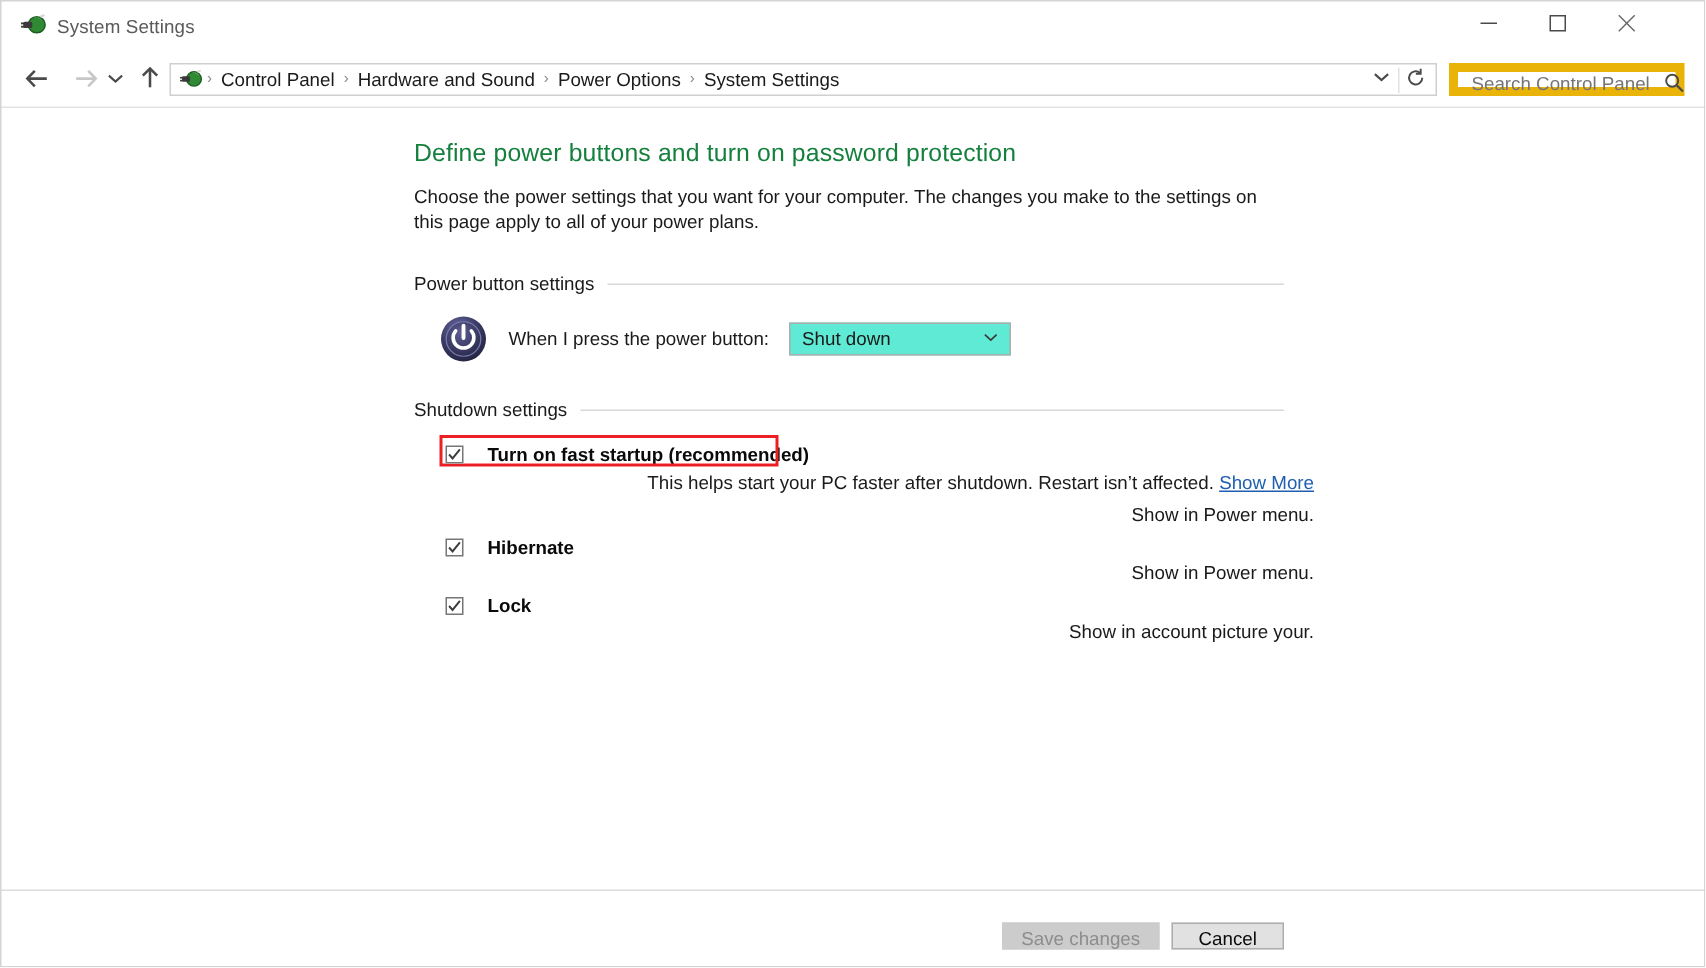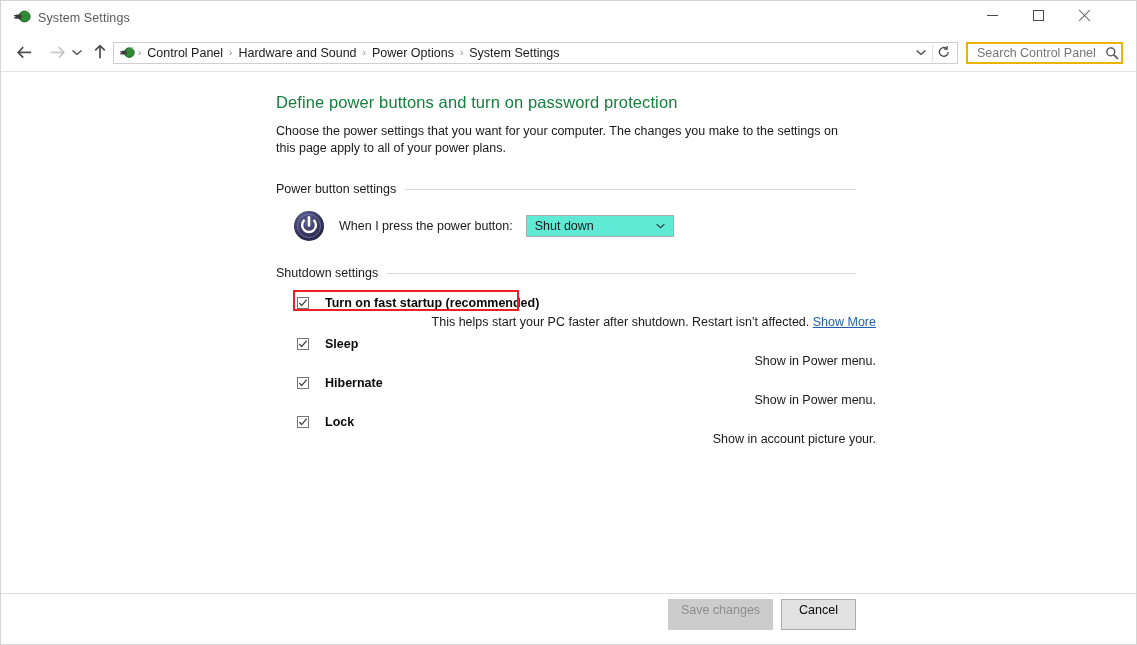"Search Control Panel" .searchbox { align-items: center -> flex-start; border: 2px solid #eab308 -> 6px solid #eab308 }
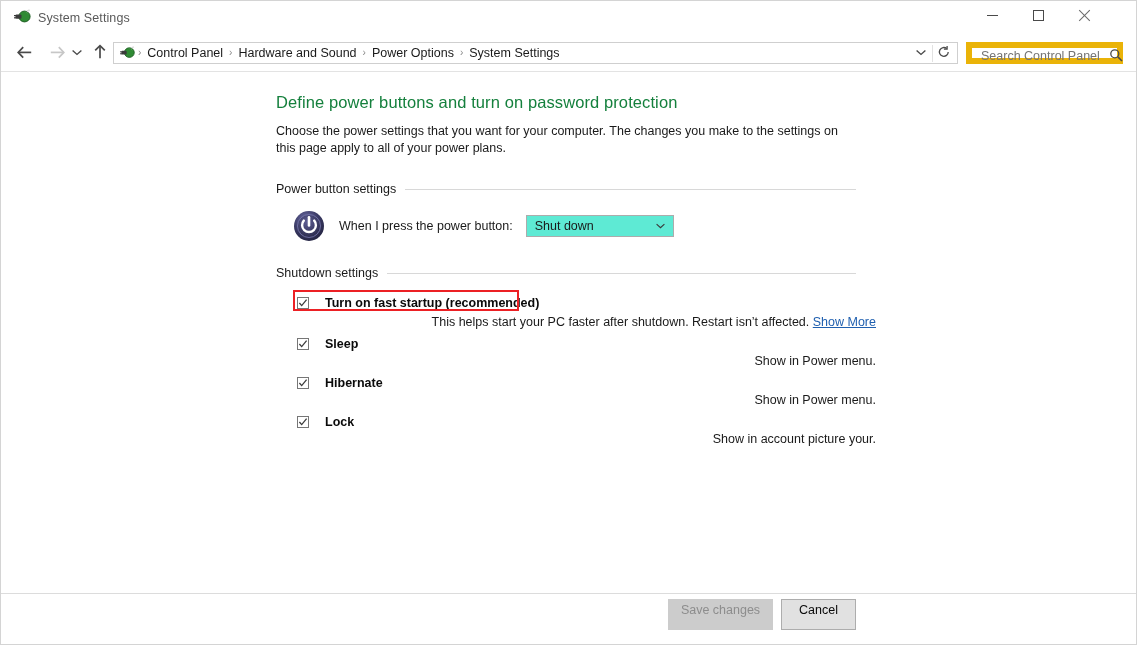"Sleep" div.cbrow { html: <div> <span> <svg> <path></path> </svg> </span> <span>Sleep</span> </div> -> none }
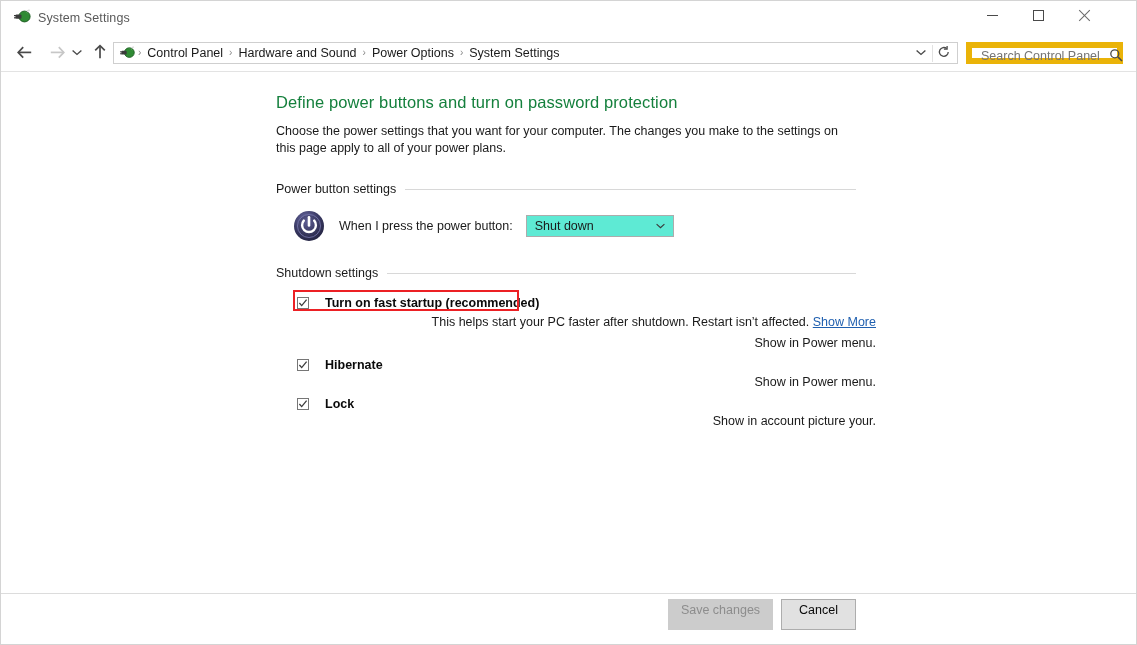"Save changes" .btn { height: 31px -> 18px; top: 5px -> 21px }
